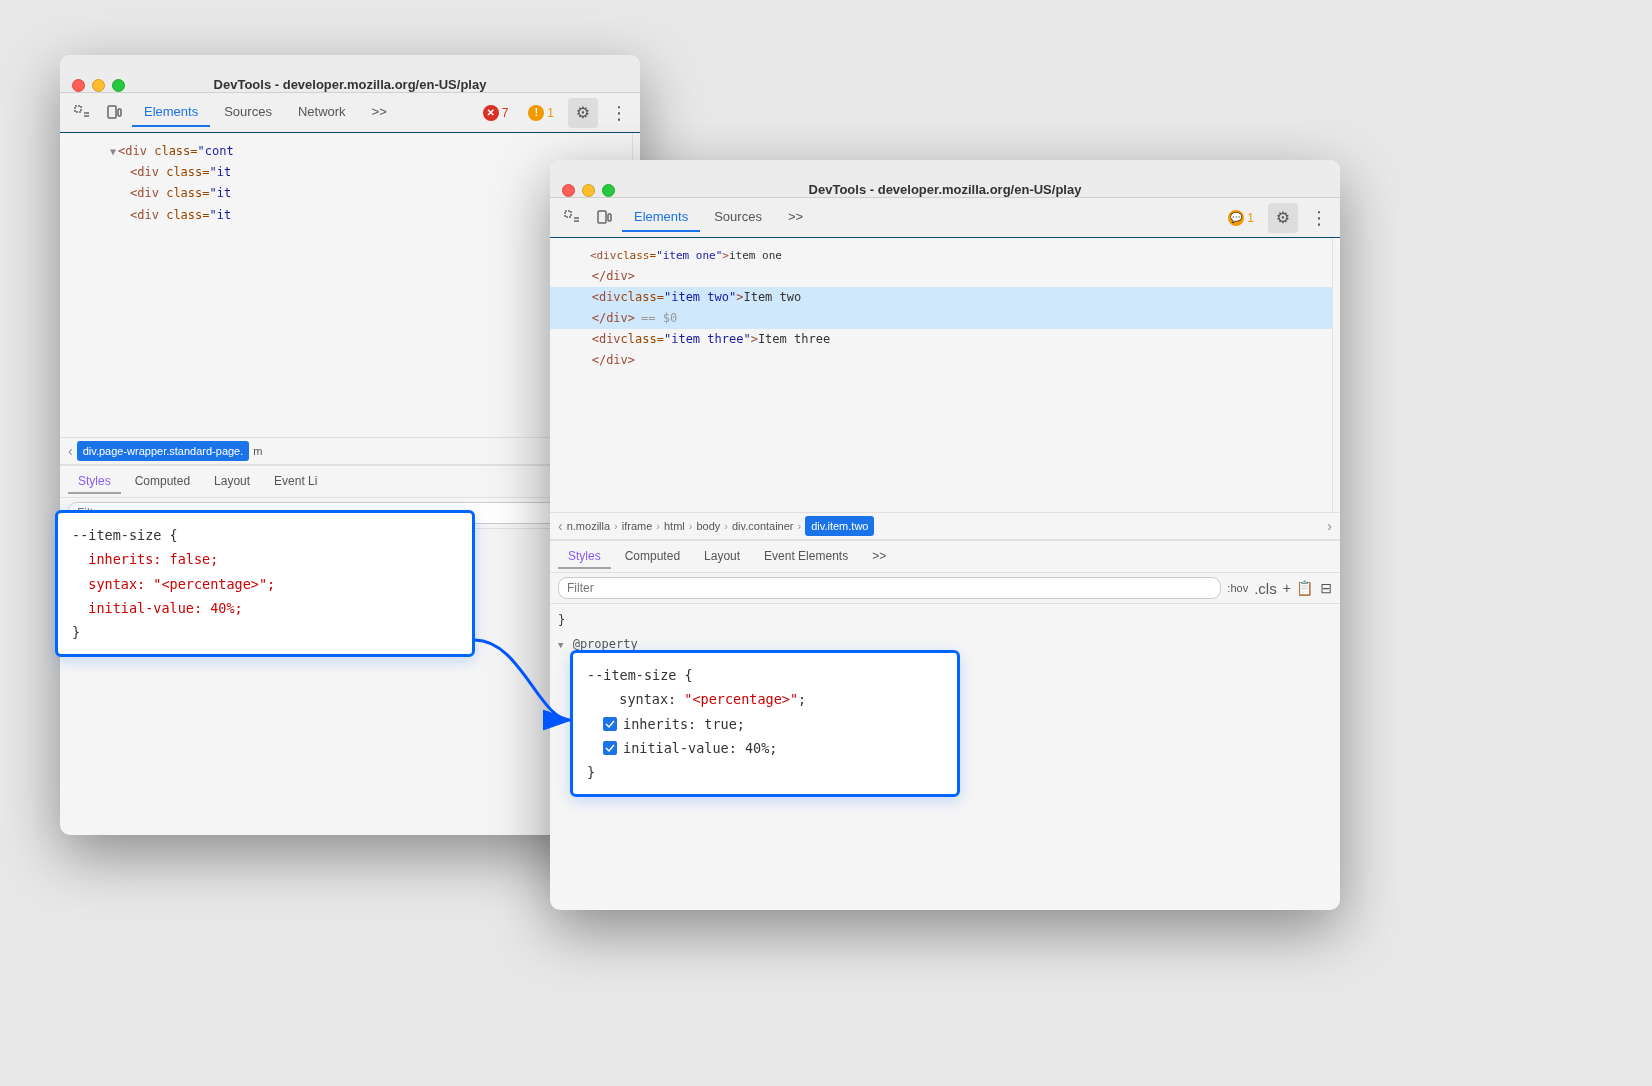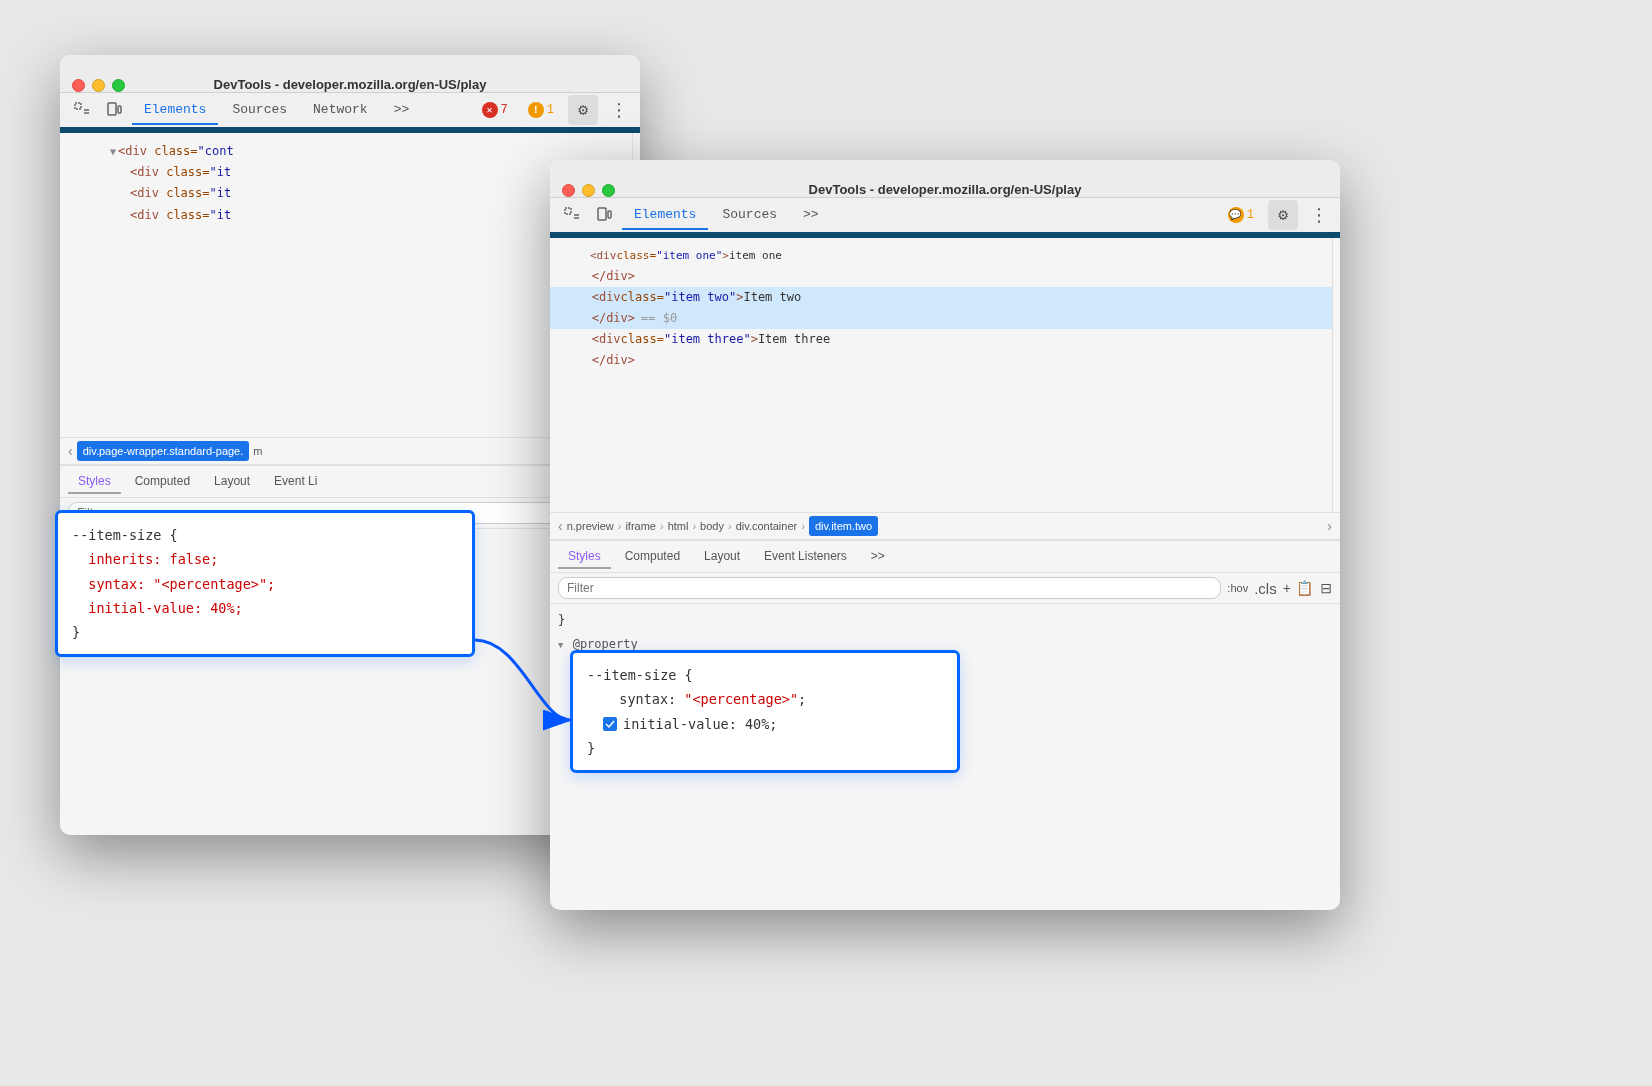"Elements" .devtools-toolbar { border-bottom: 6px solid #0c4a6e -> 1px solid #0c4a6e; font-family: Liberation Mono, monospace -> none }
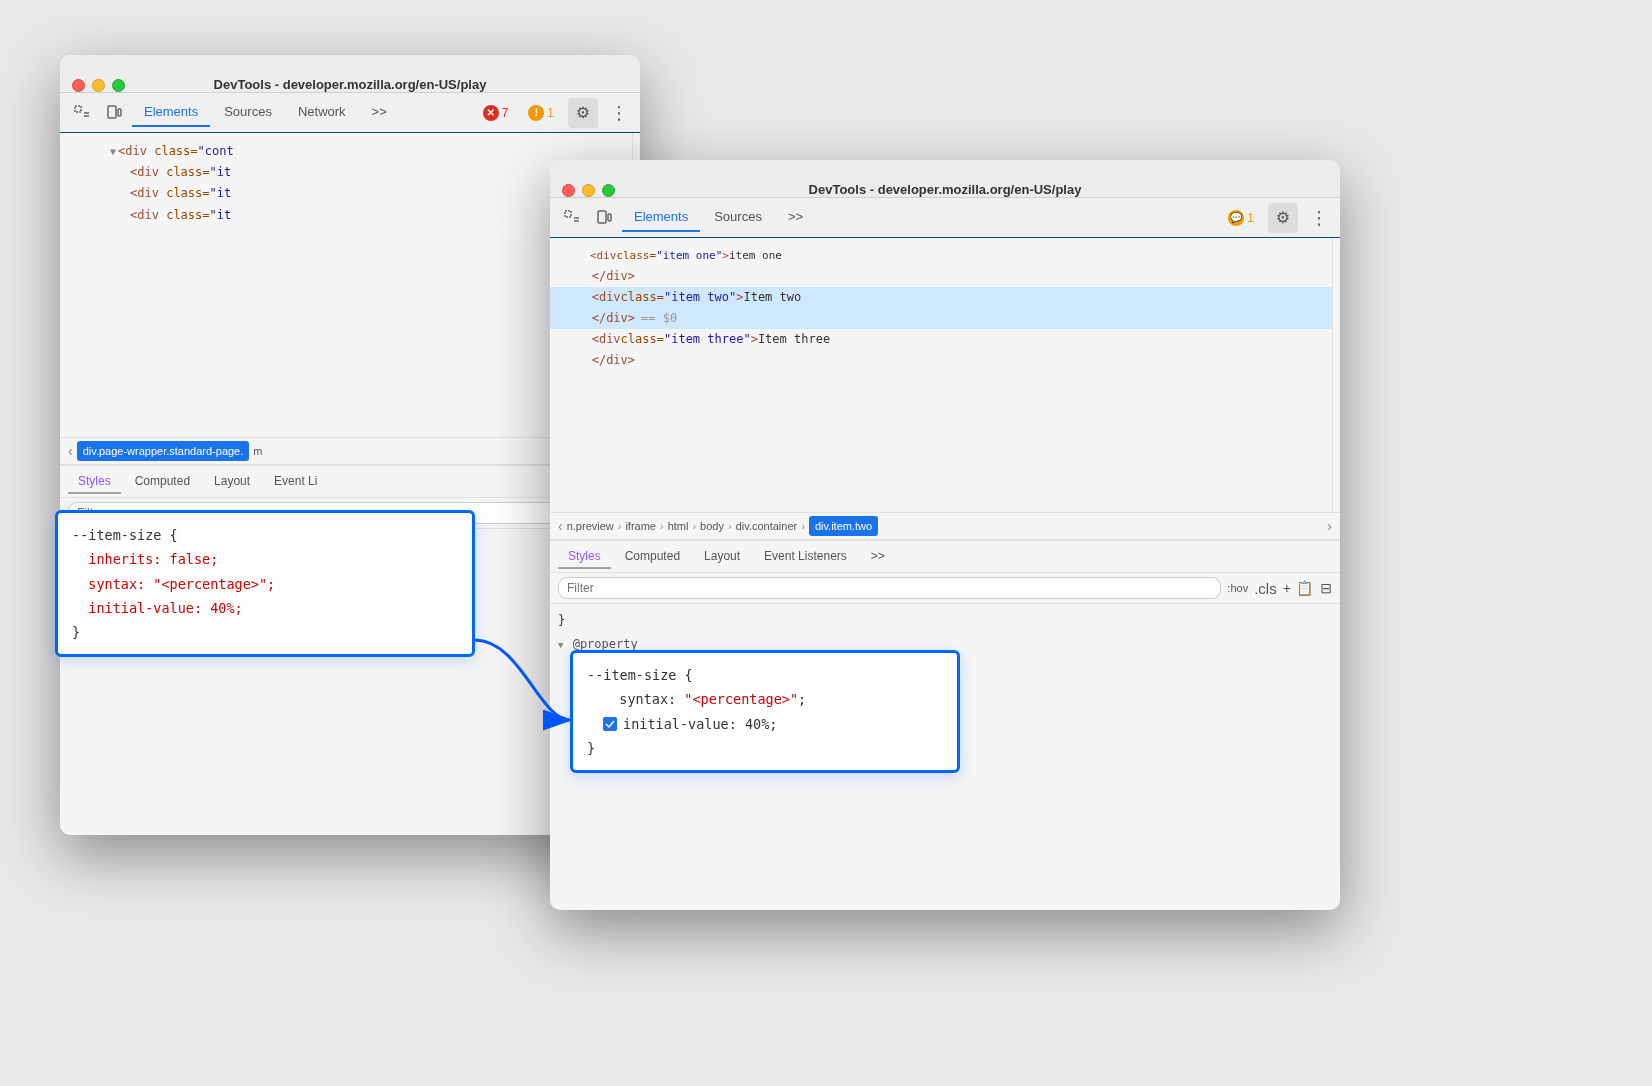"n.preview" span.breadcrumb-item { text: n.preview -> n.mozilla }
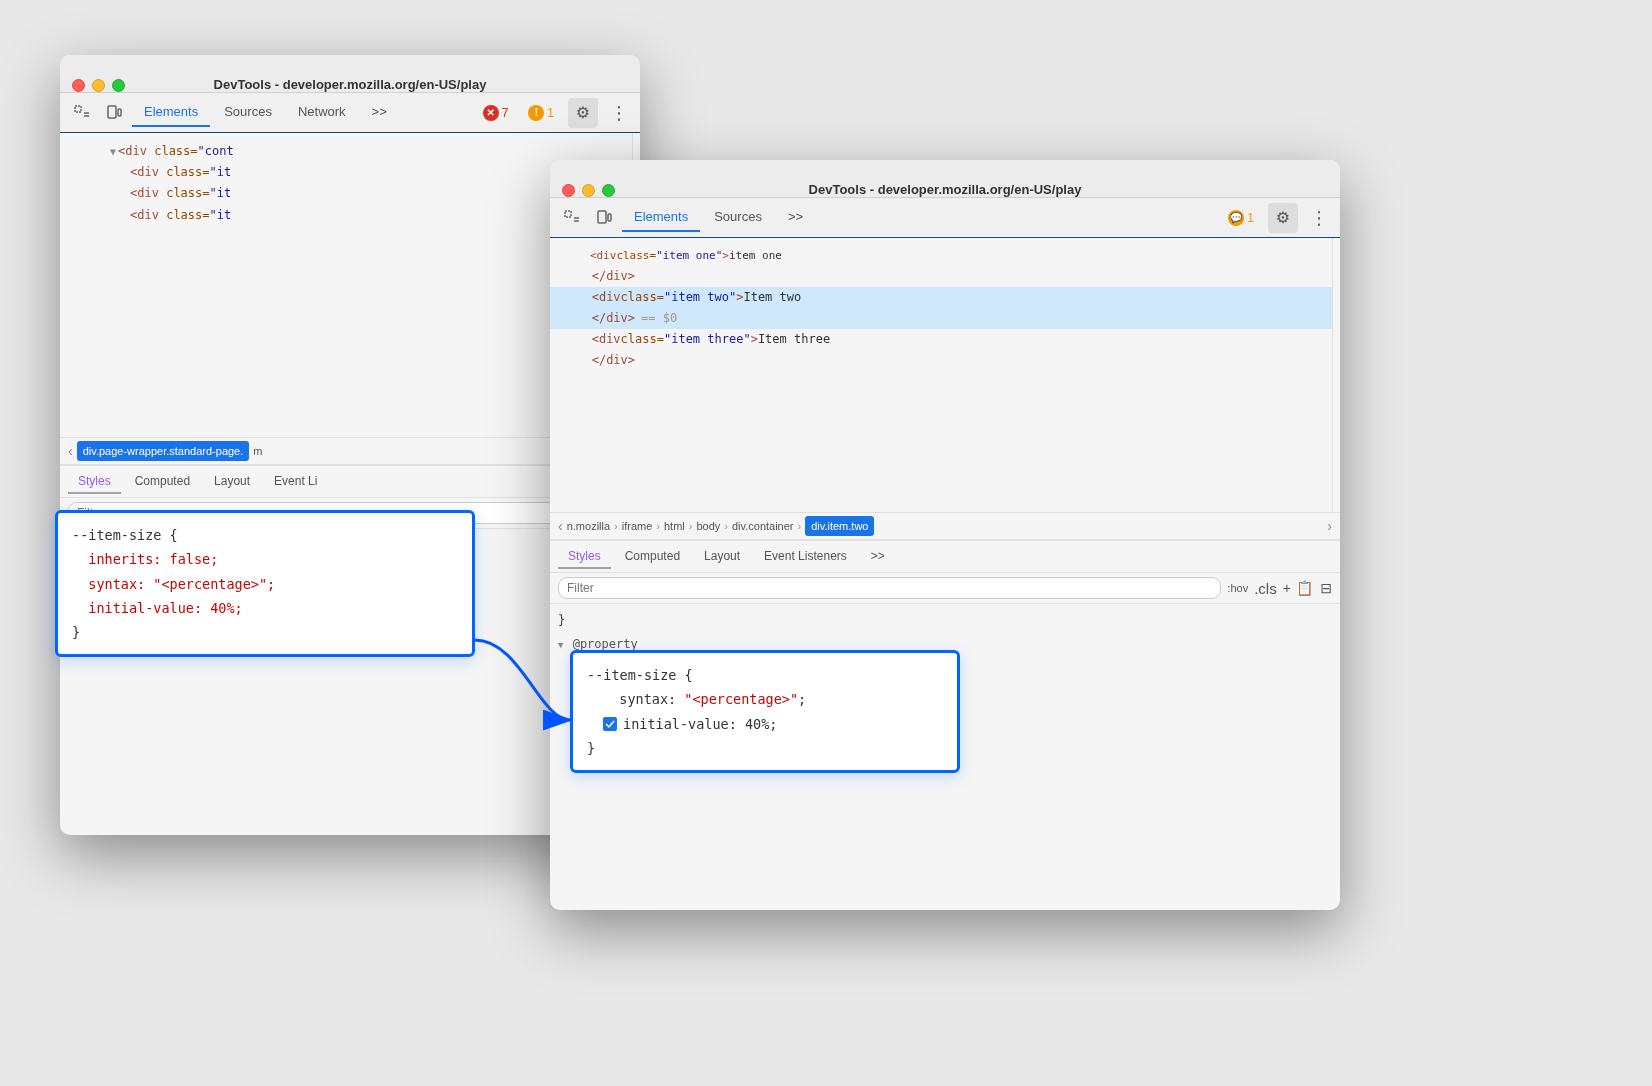"Event Listeners" div.style-tab { text: Listeners -> Elements }
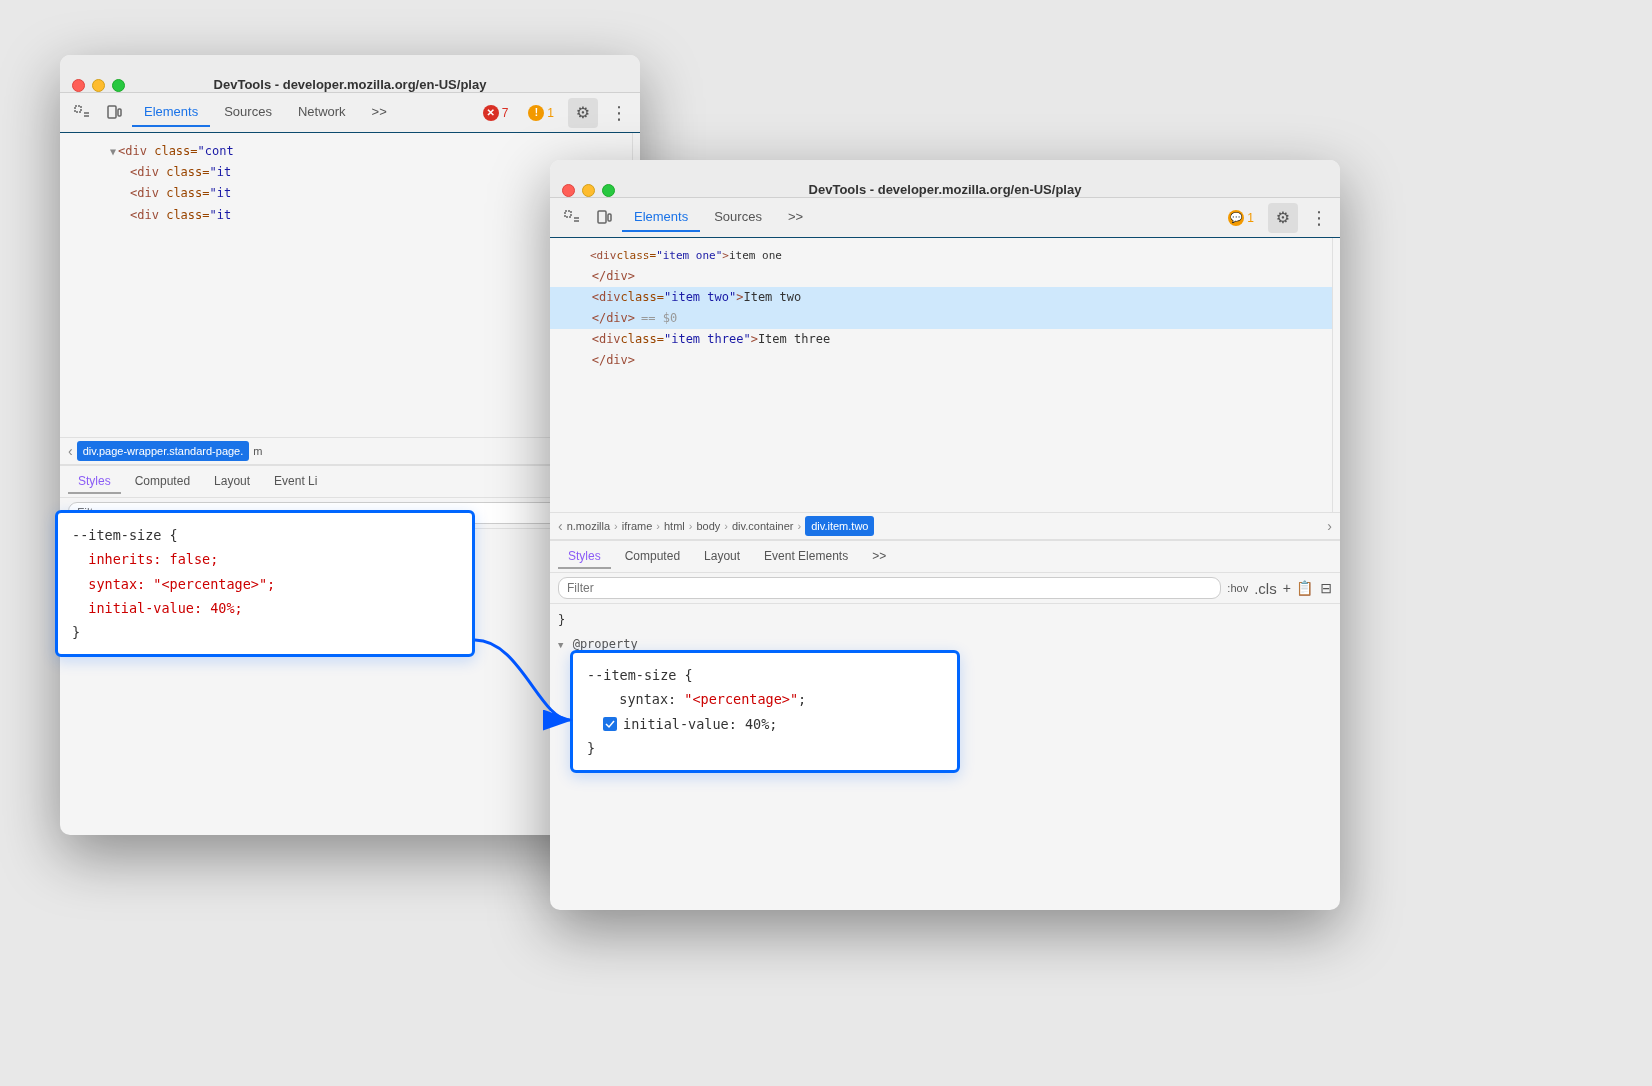"inherits: true;" div { html: none -> <div> <span> <svg> <polyline></polyline> </svg> </span> <span>inherits: true;</span> </div> }
